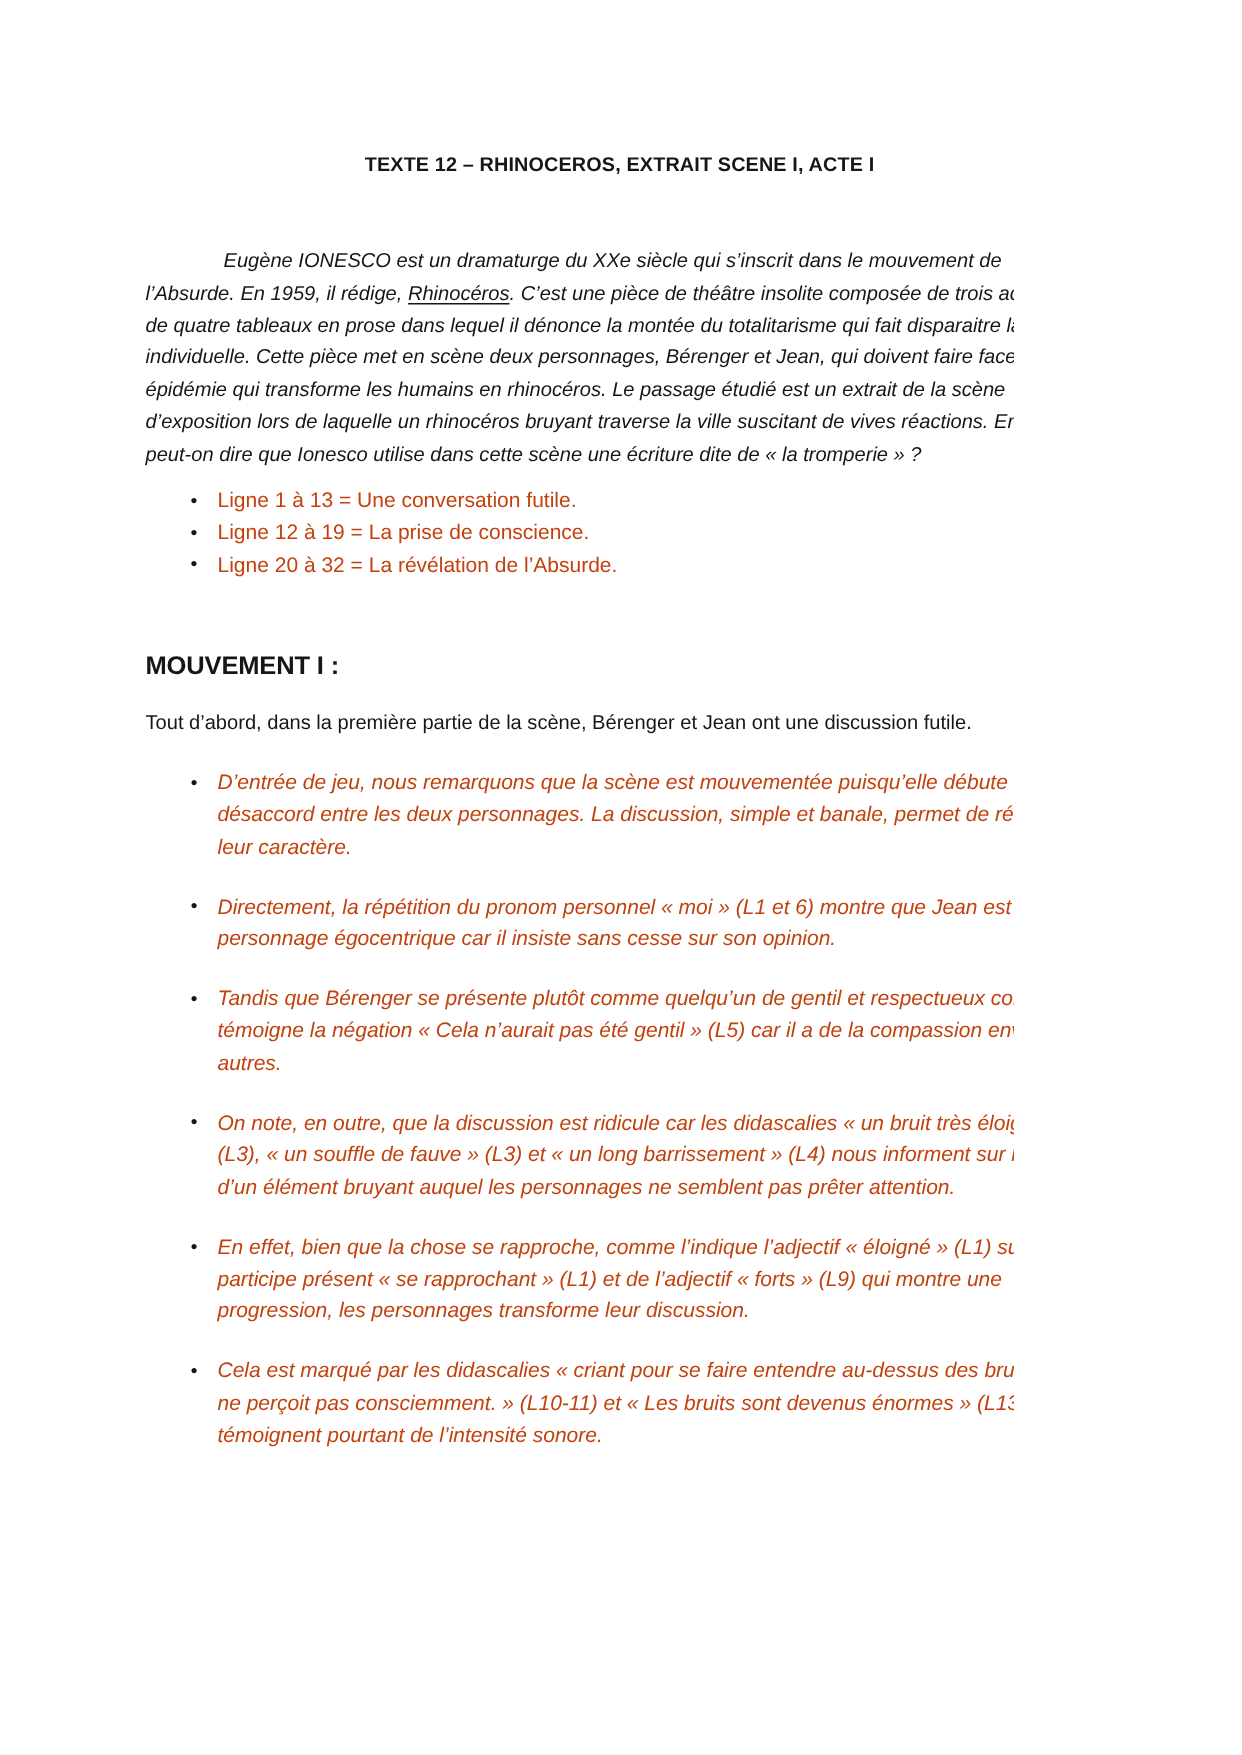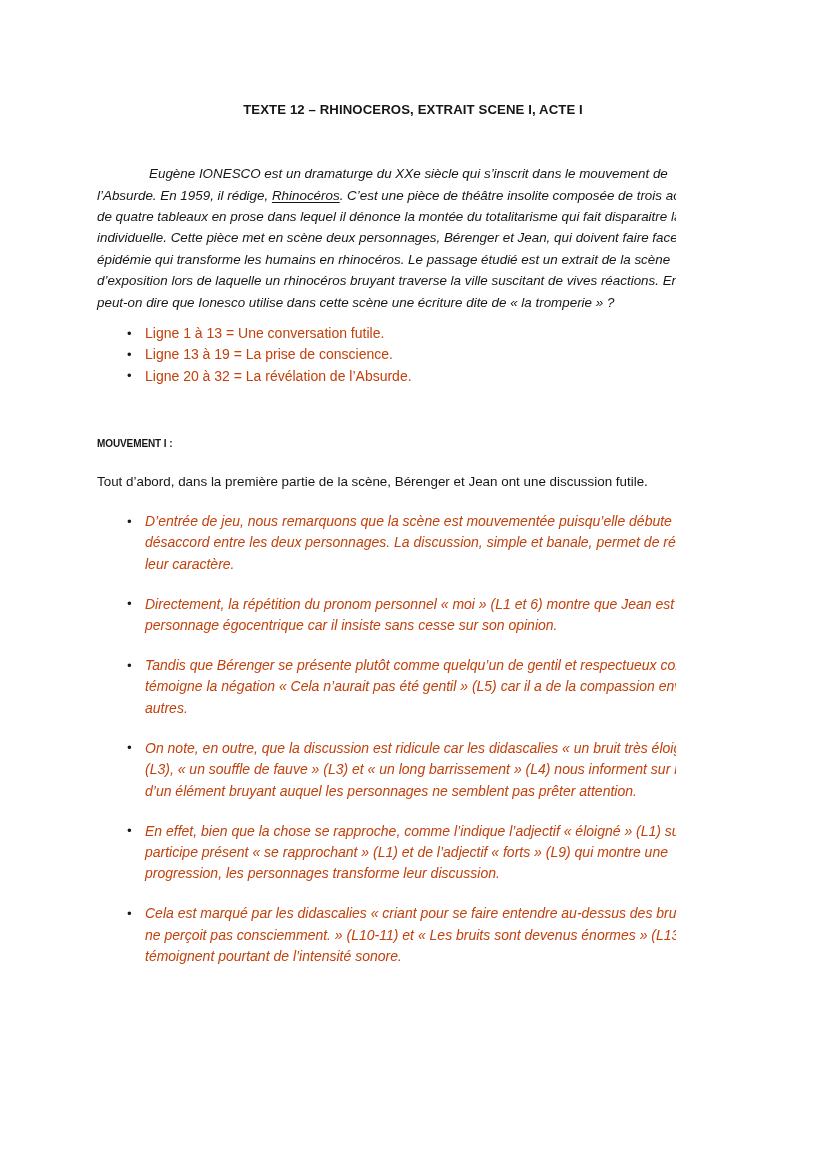"Ligne 13 à 19 =" li { text: 13 -> 12 }
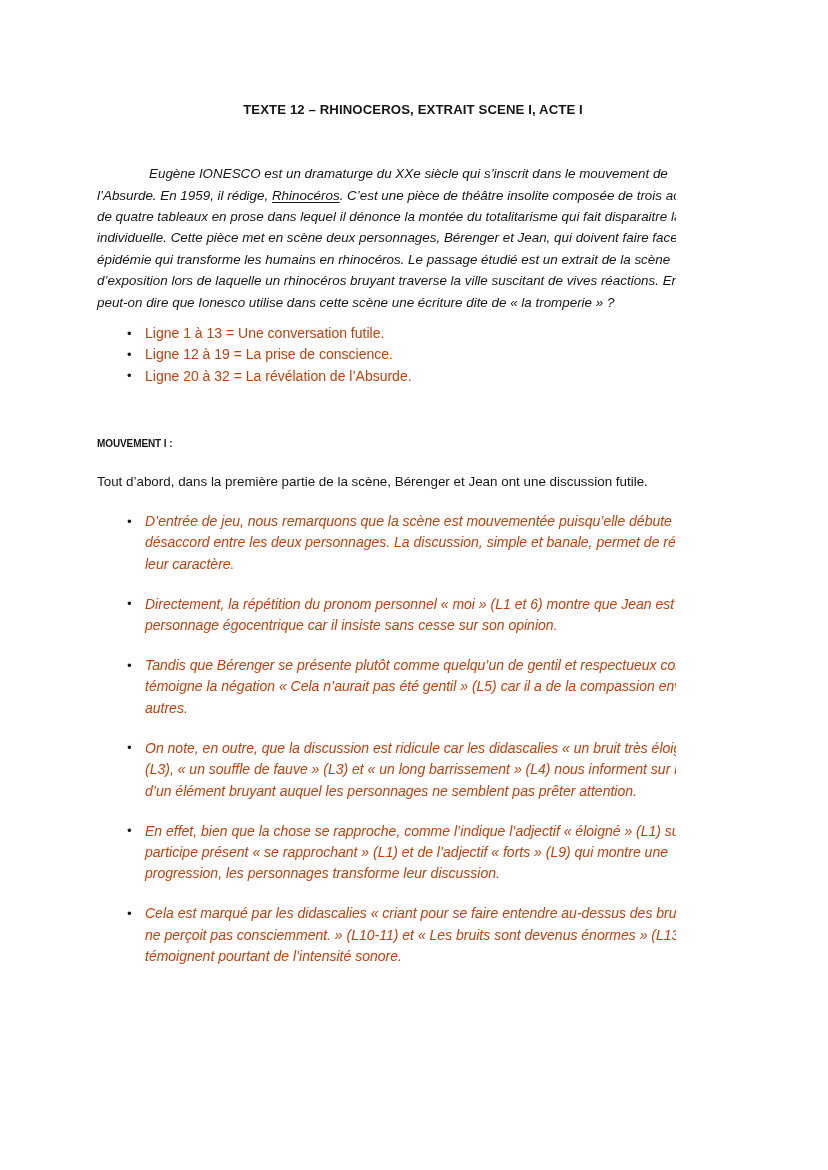"MOUVEMENT I :" .heading-mvt { font-size: 10px -> 17px }
